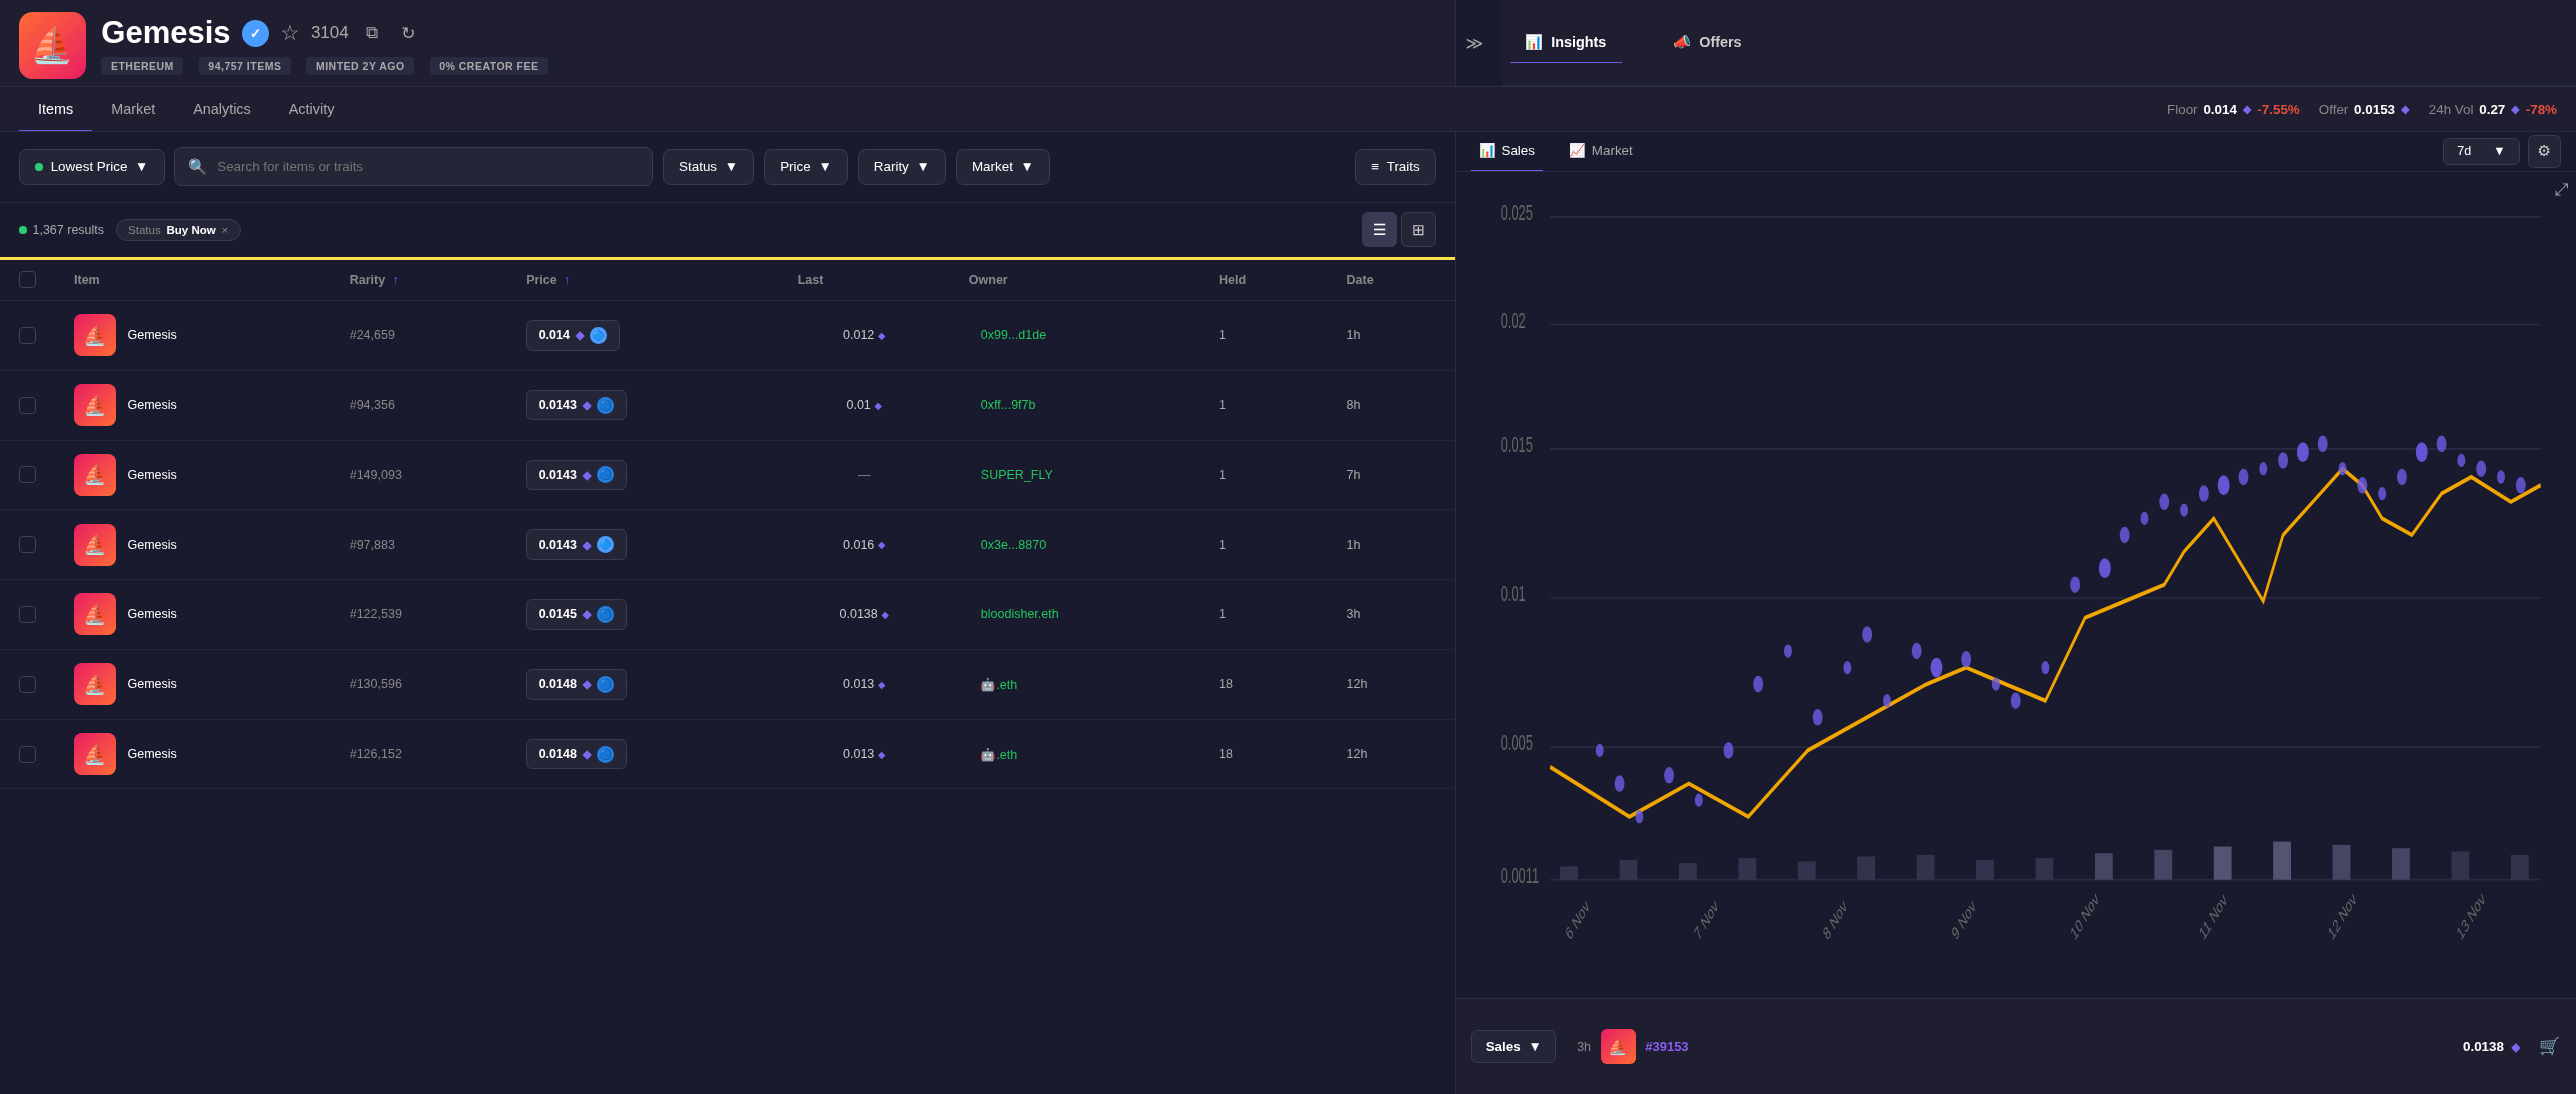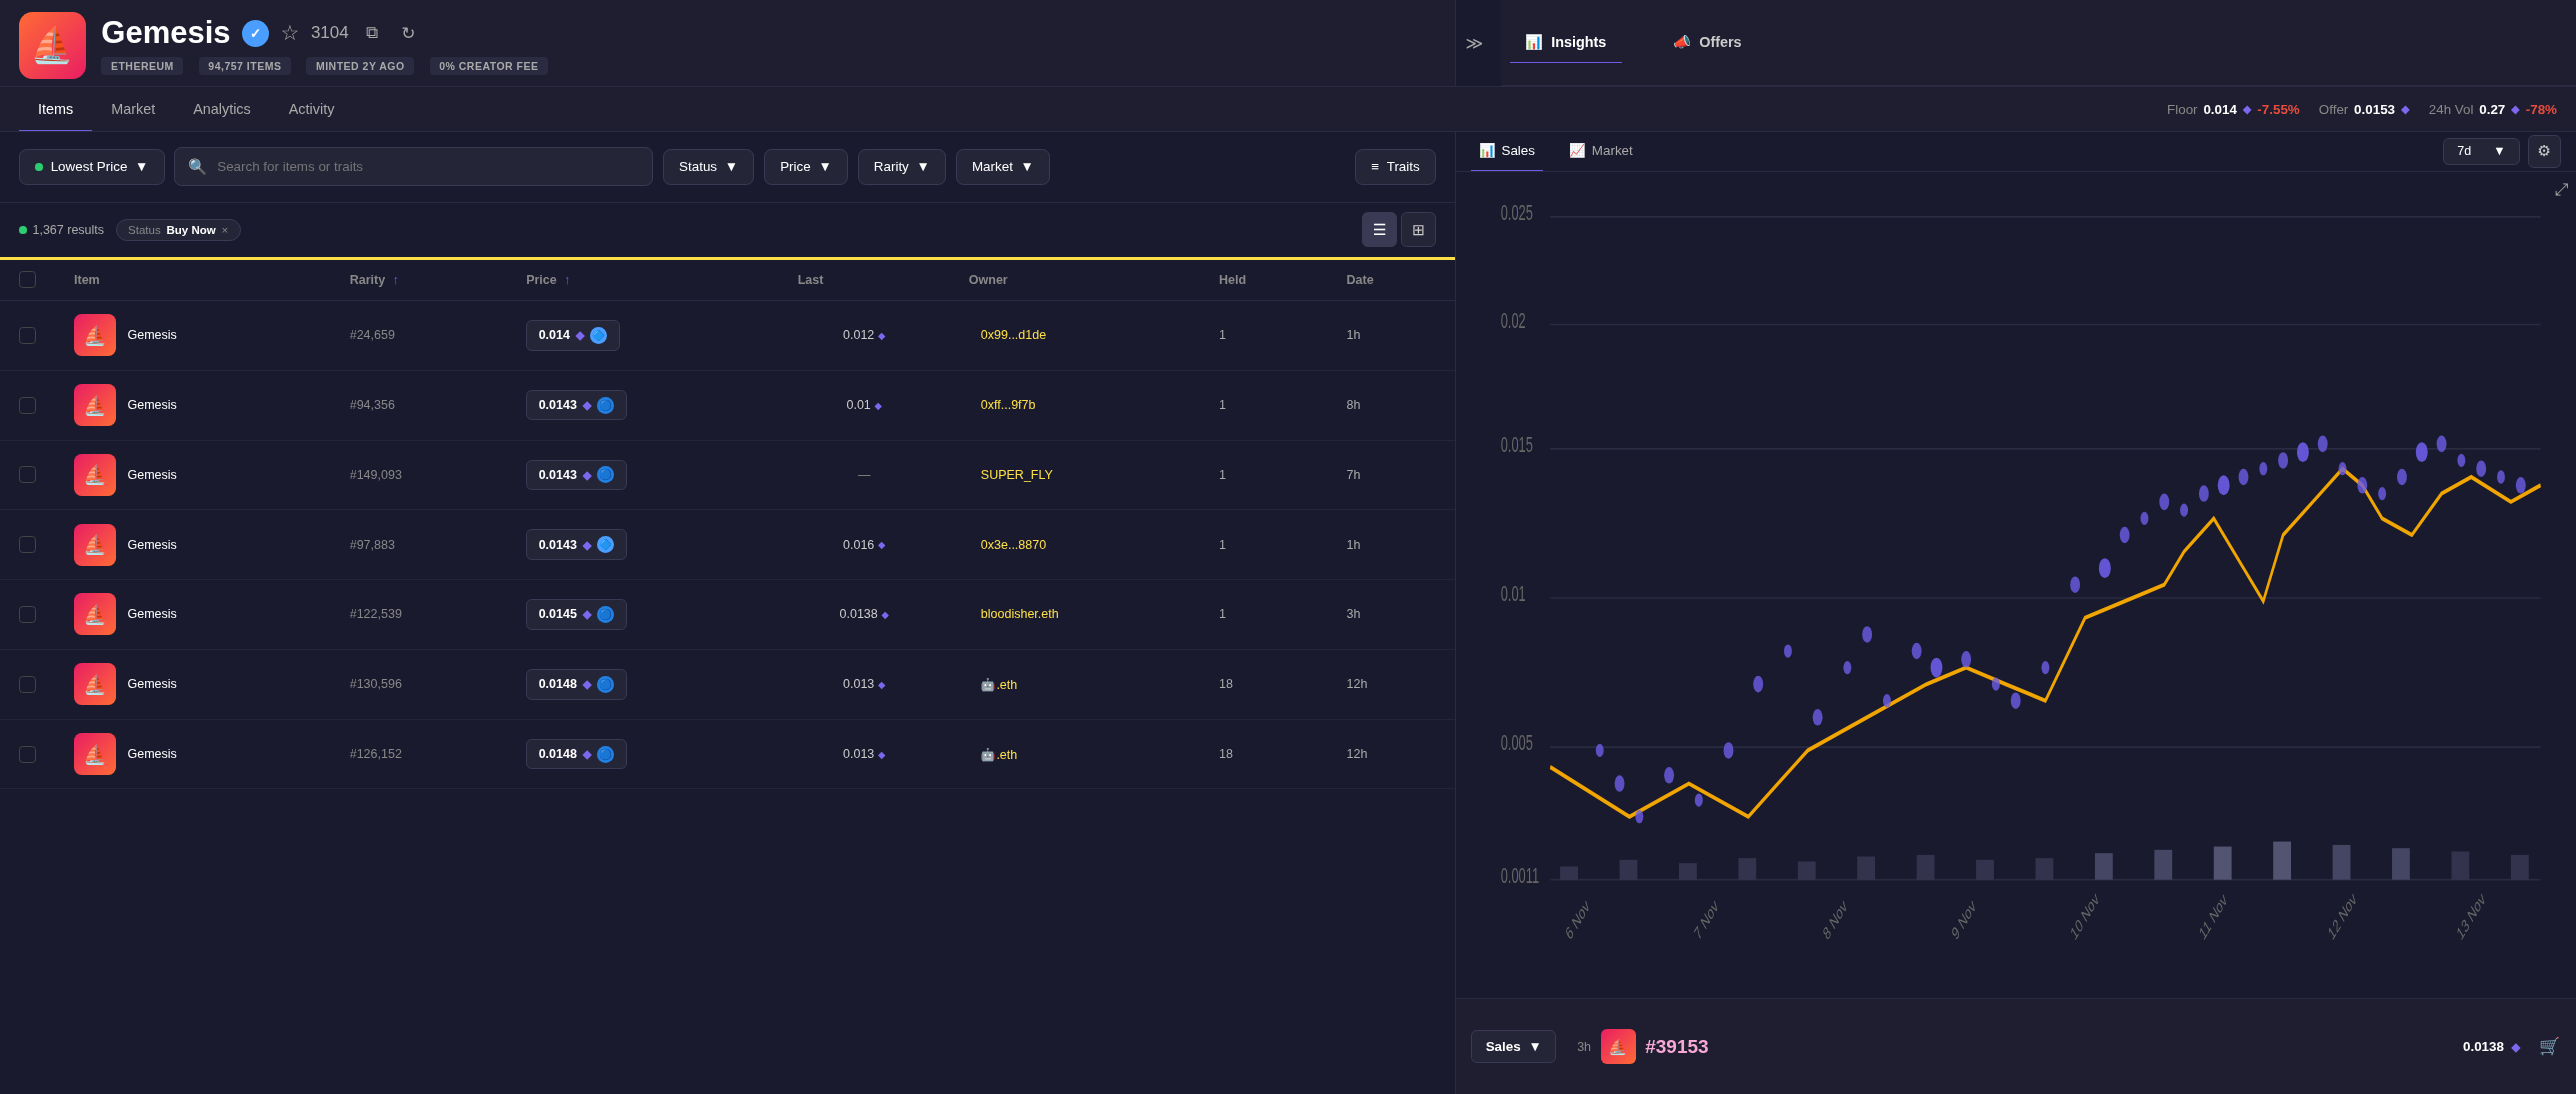"0x99...d1de" .owner-link { color: #fde047 -> #22c55e }
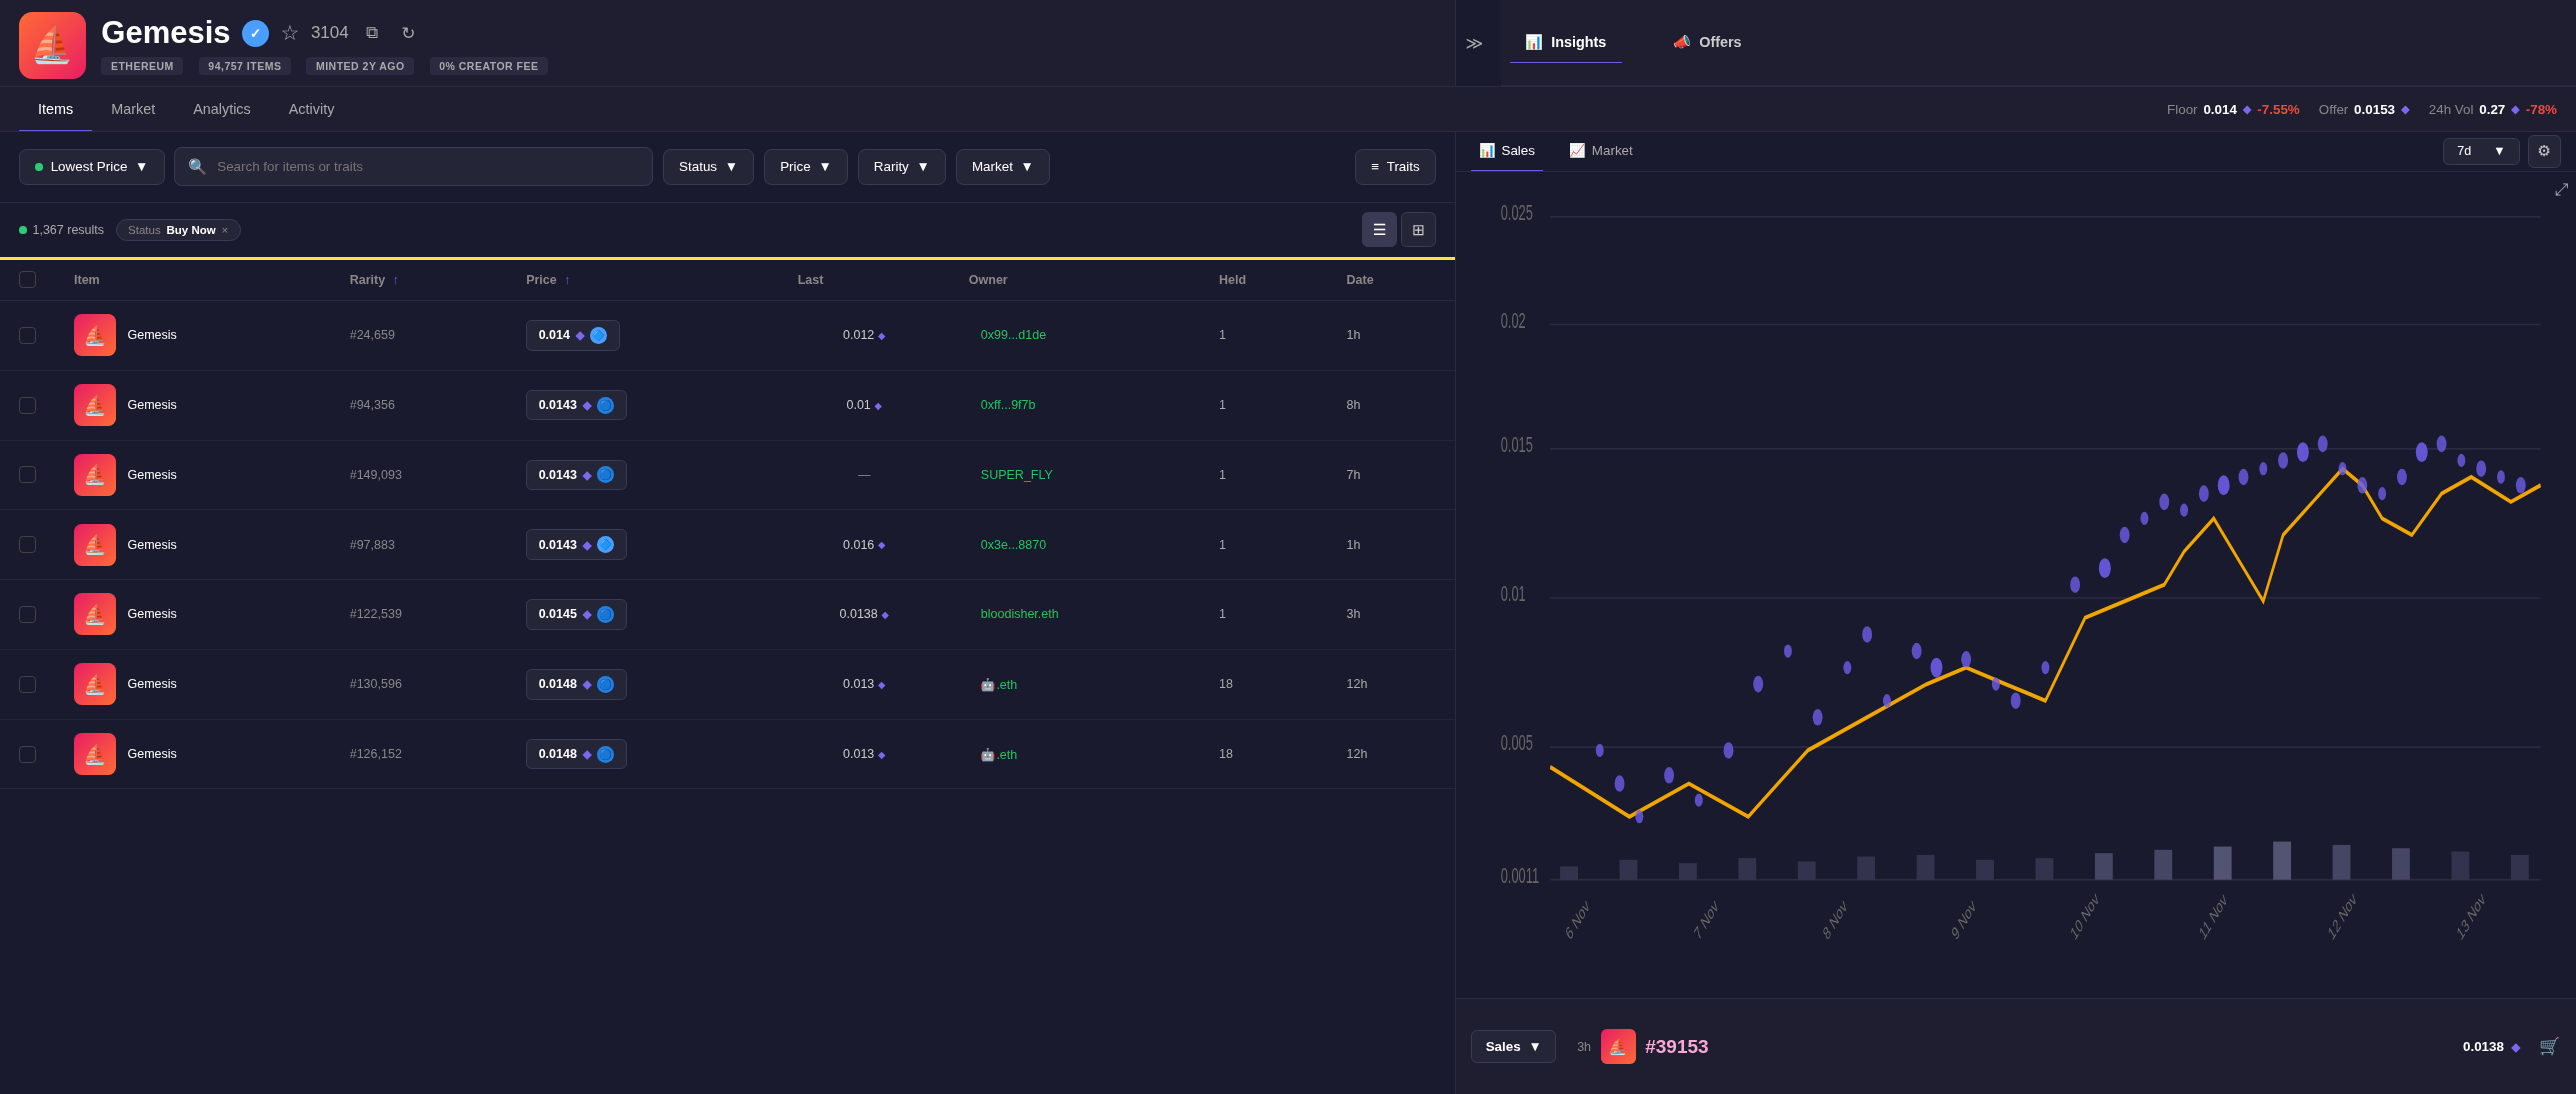"#39153" .bottom-id { color: #f9a8d4 -> #8b5cf6; font-size: 19px -> 13px }
